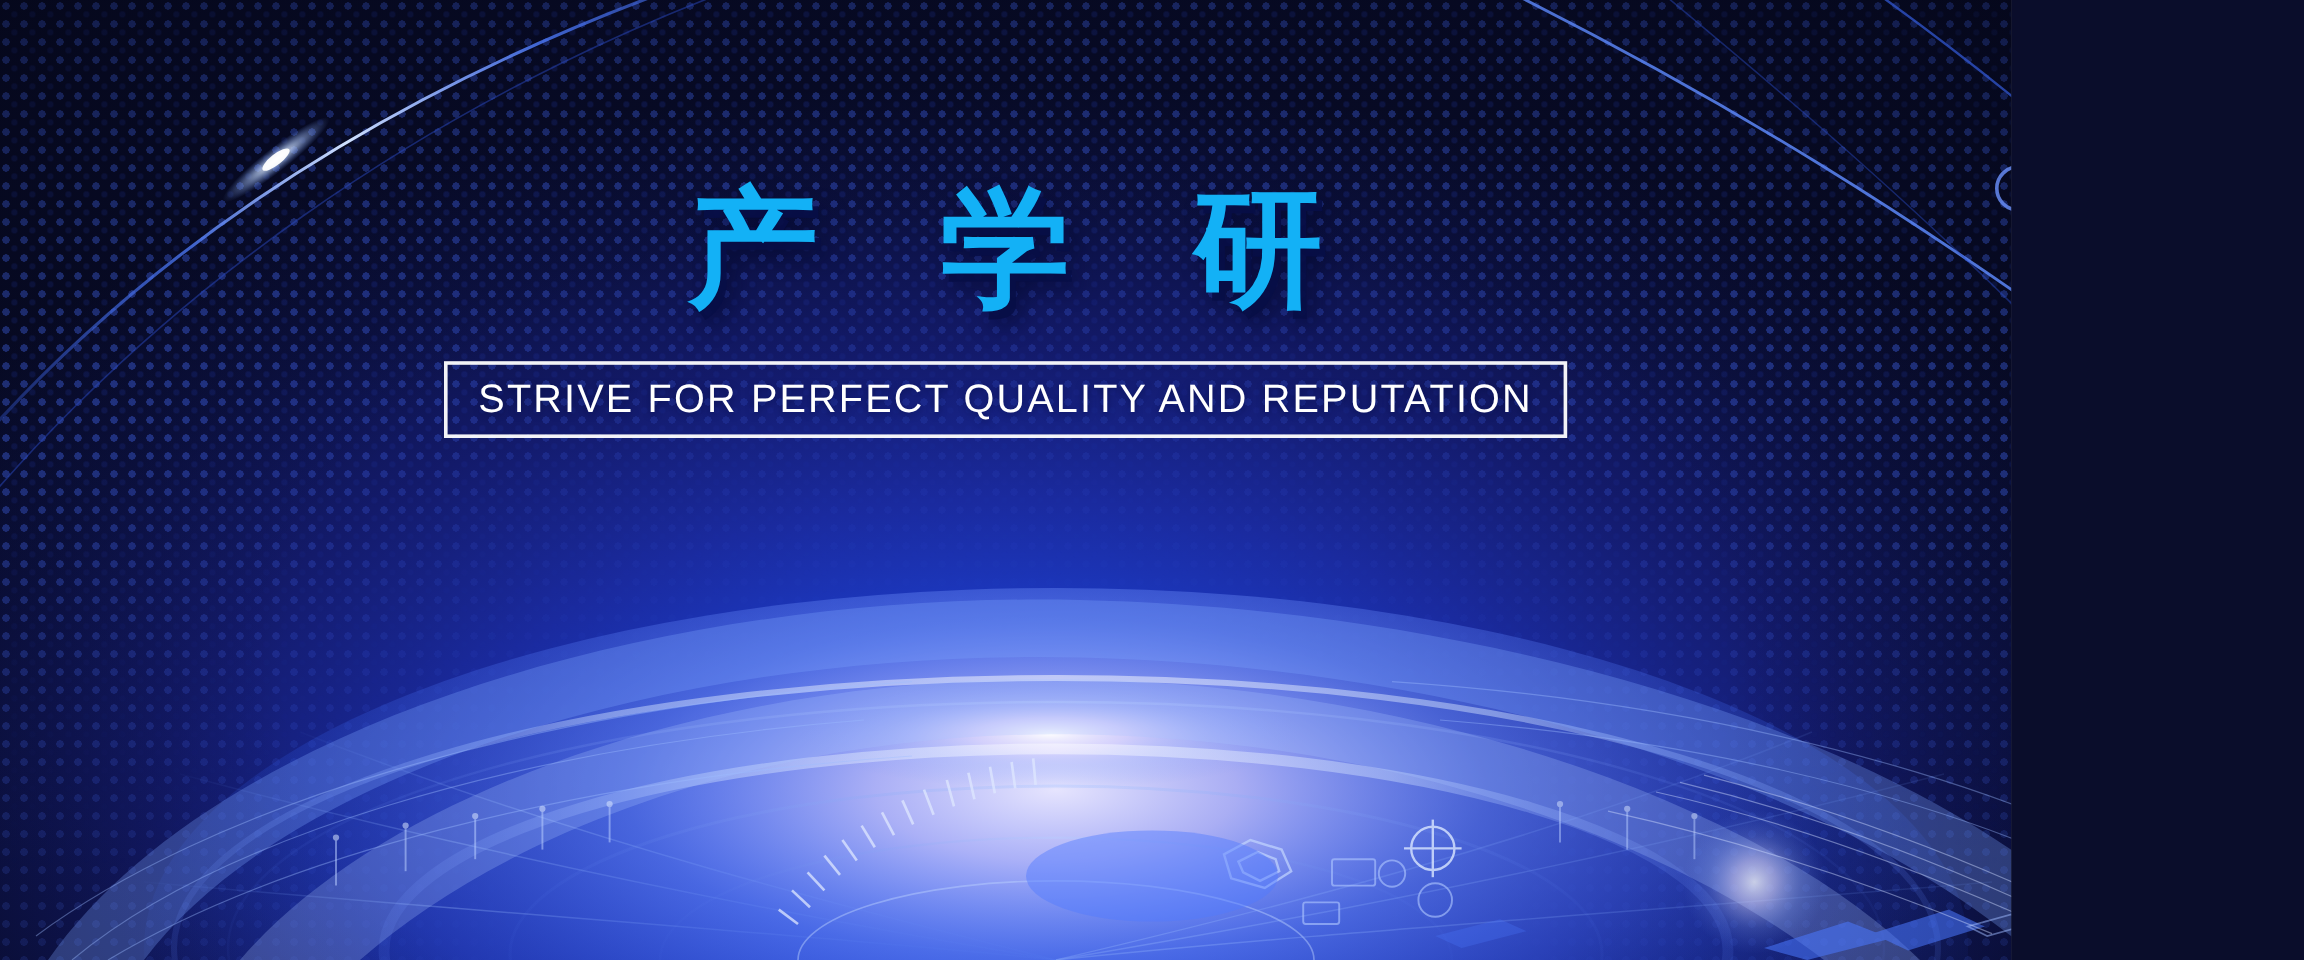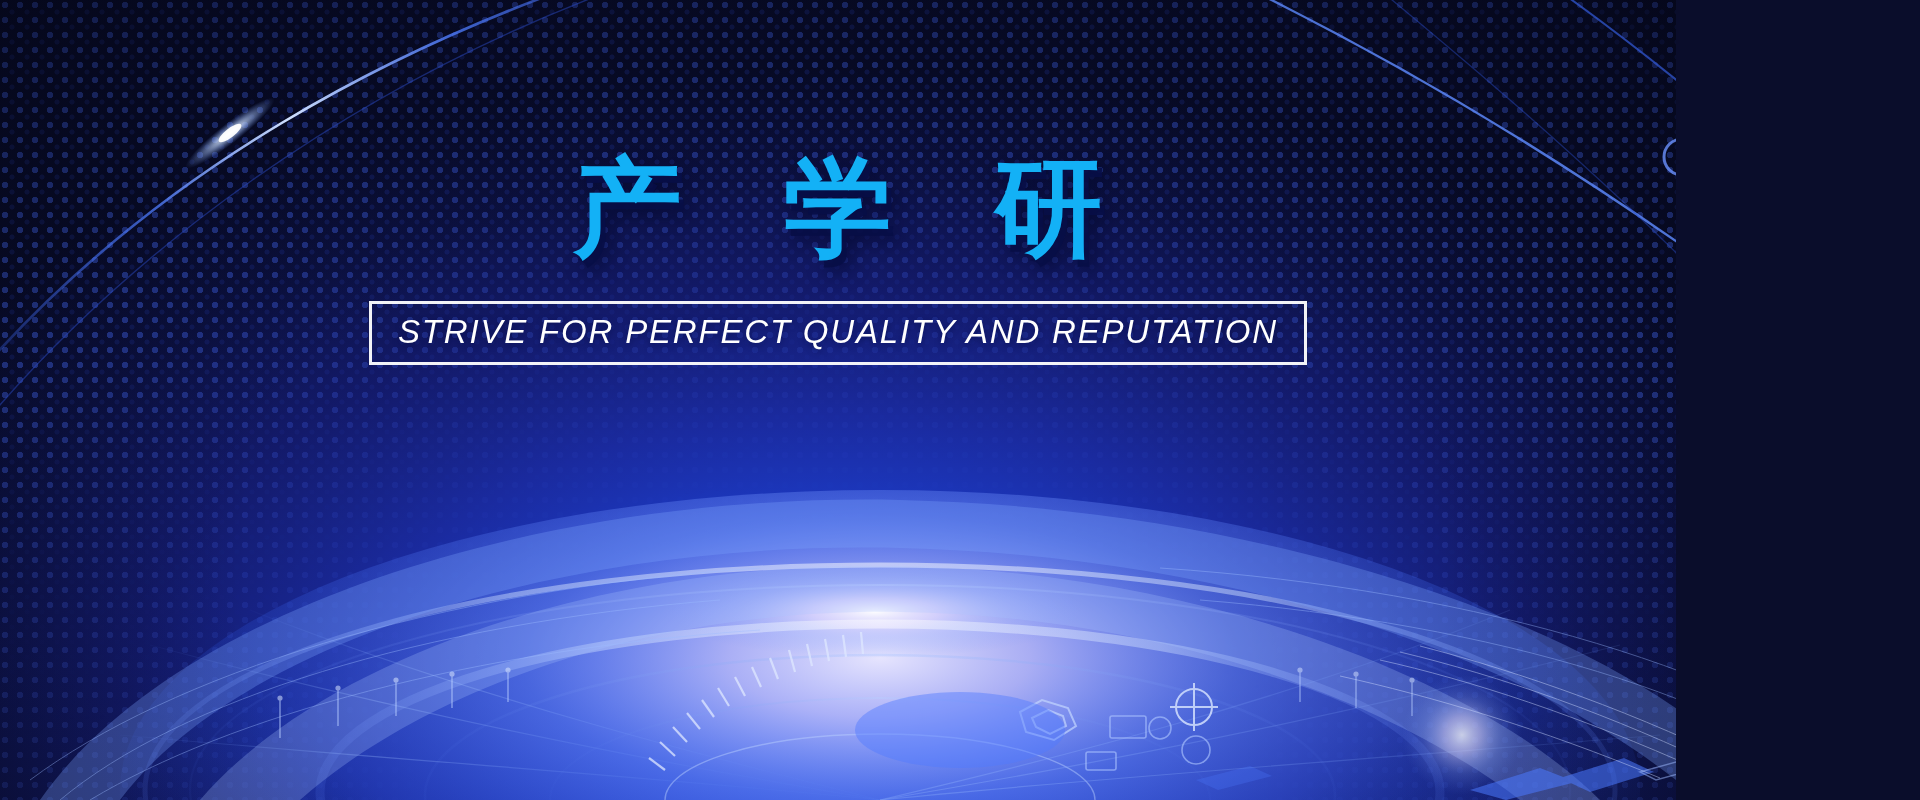"STRIVE FOR PERFECT QUALITY AND" .en-text { font-style: italic -> none }
